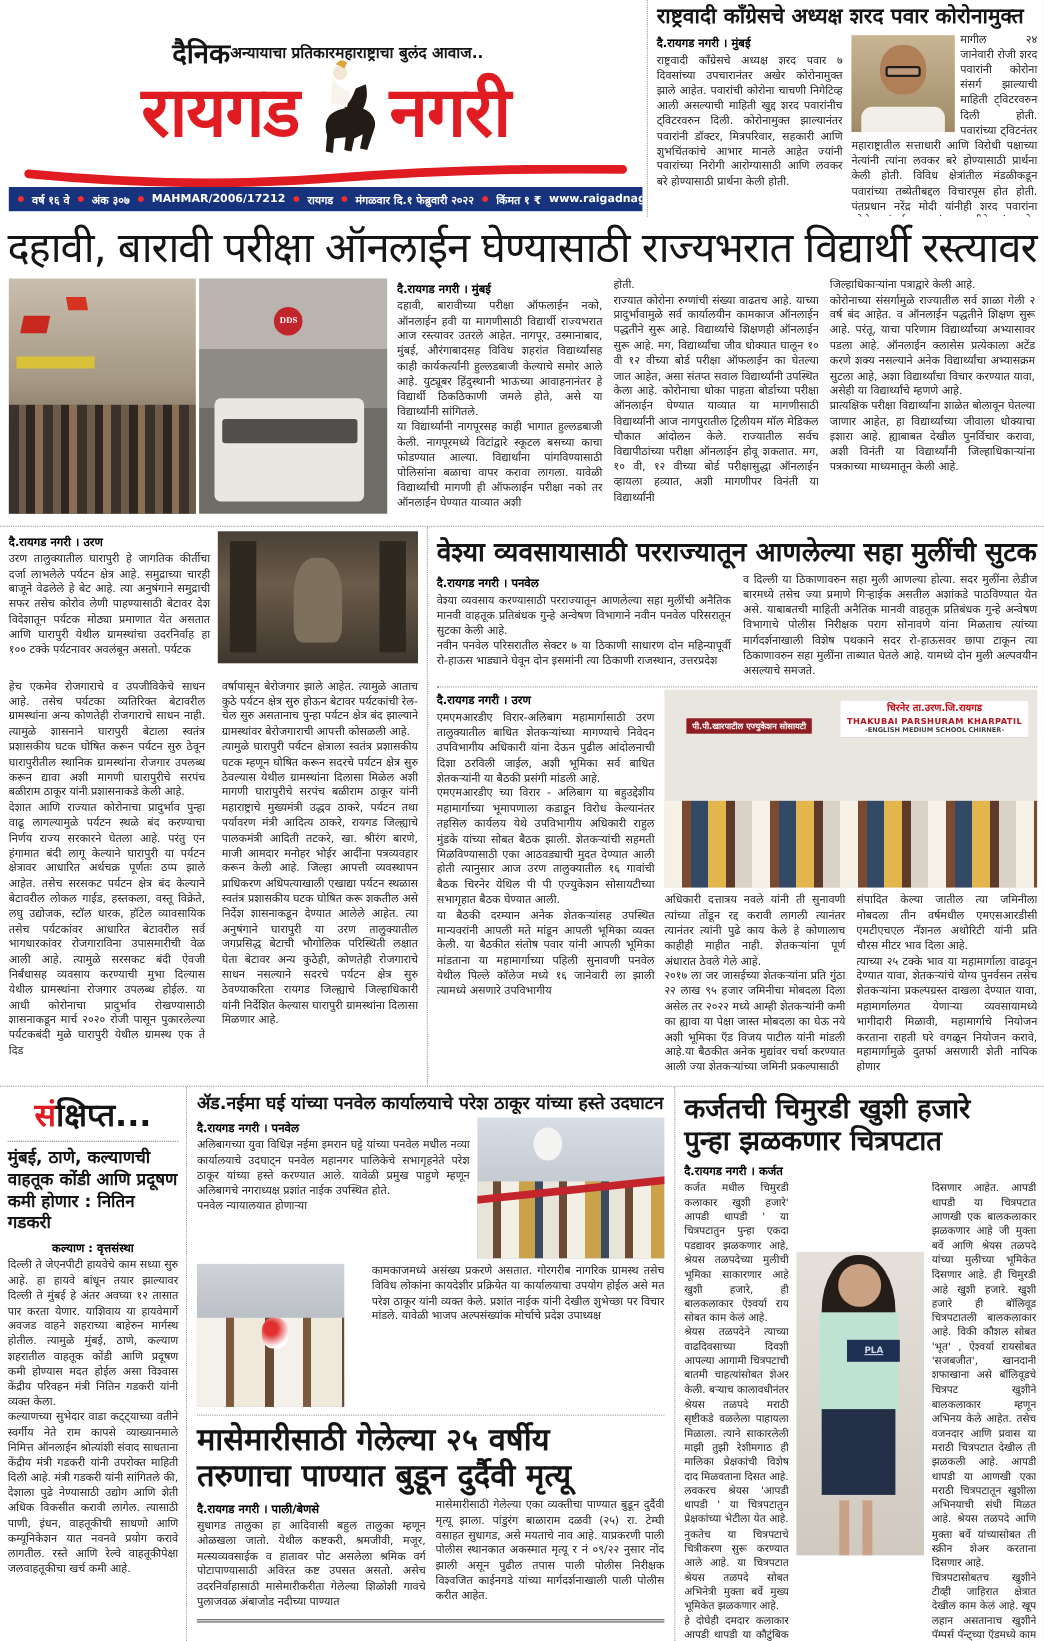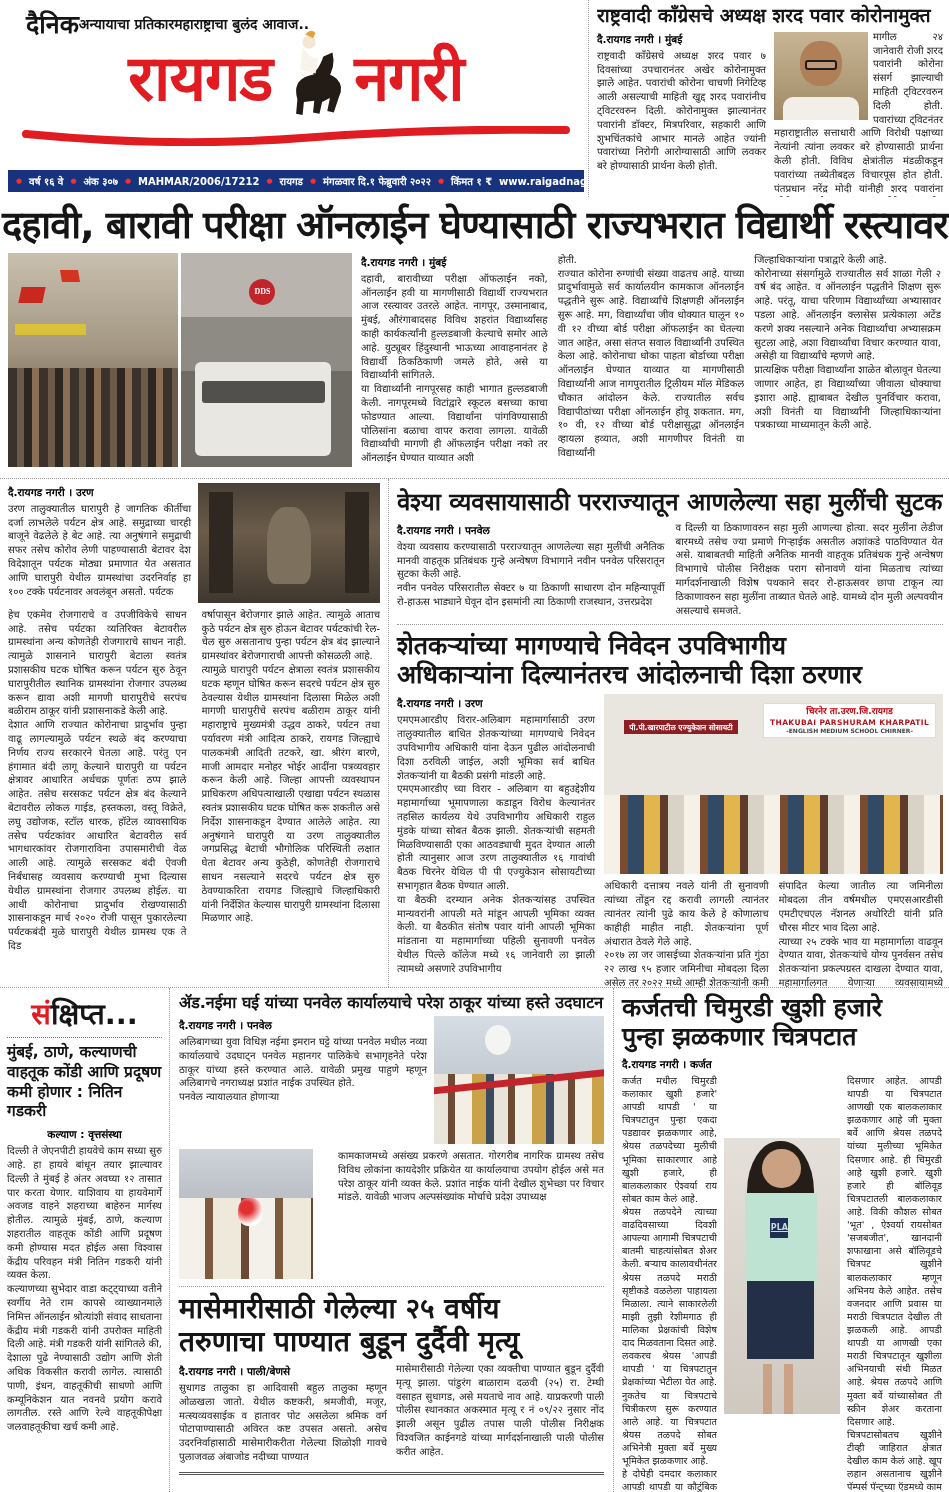"दैनिक" .mast-line1 { justify-content: flex-start -> center; margin-top: none -> 24px }
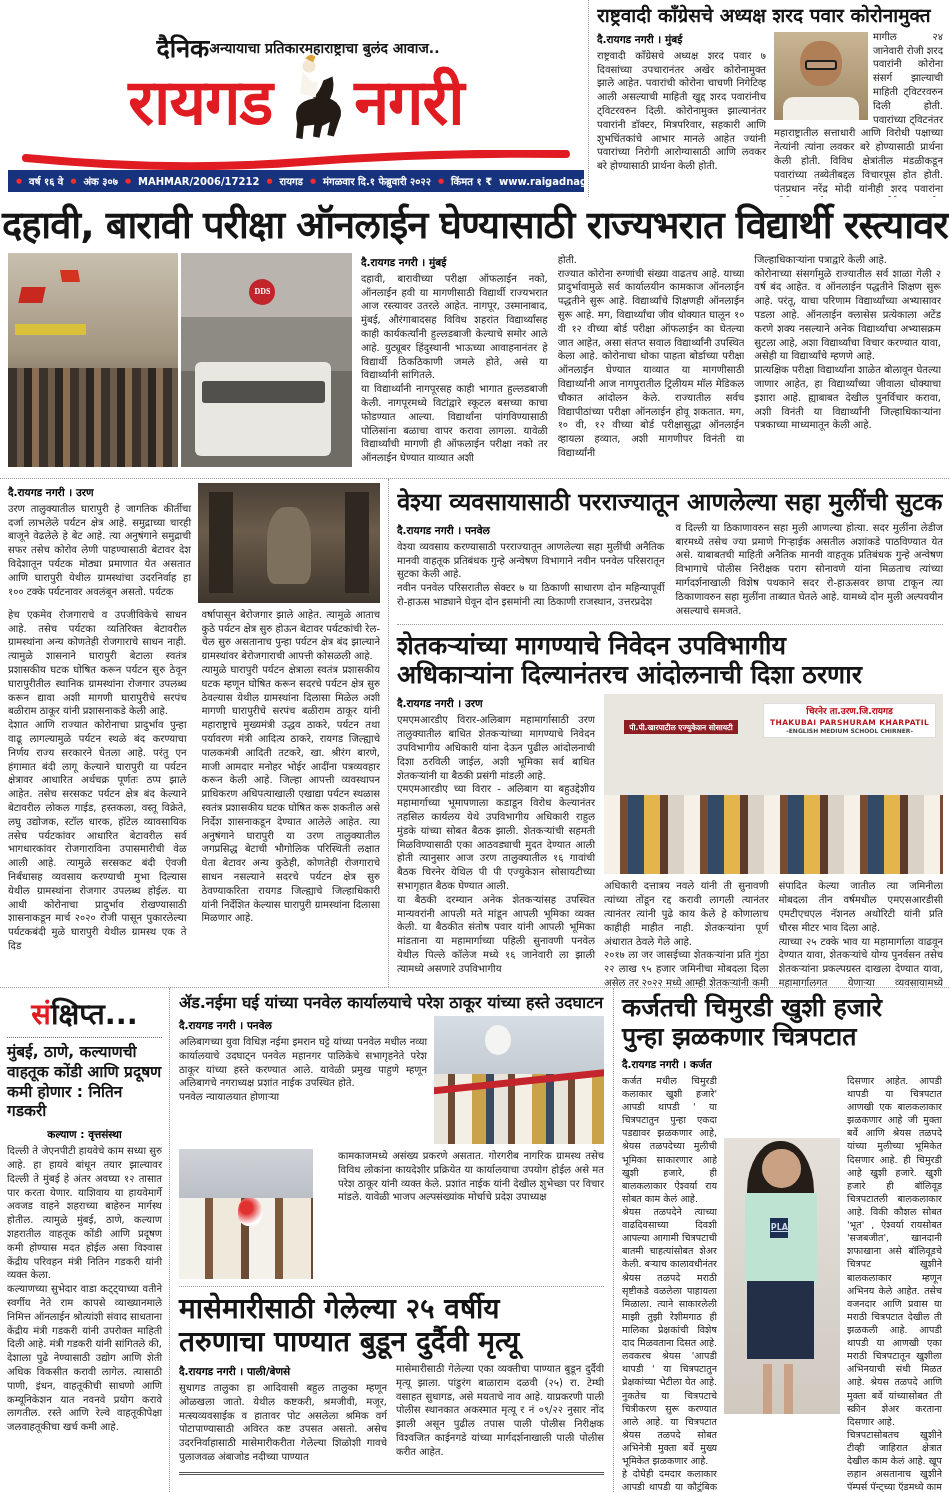"दहावी, बारावी परीक्षा ऑनलाईन घेण्यासाठी" .lead-headline { font-weight: 700 -> 400 }
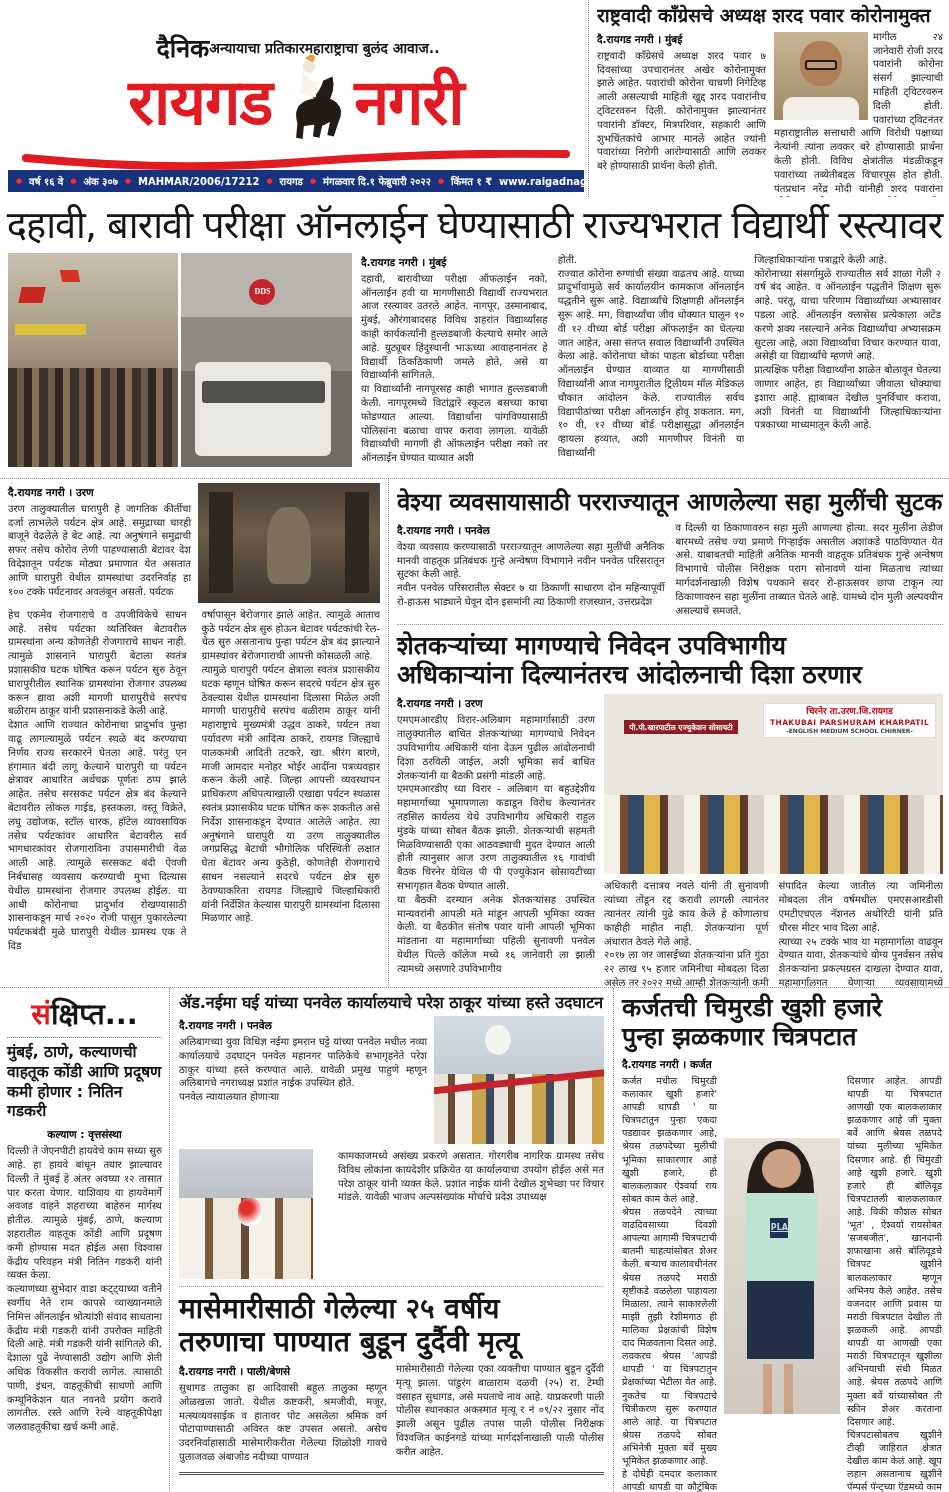"हेच एकमेव रोजगाराचे व उपजीविकेचे" .gh-cols { margin-top: 5px -> 15px }
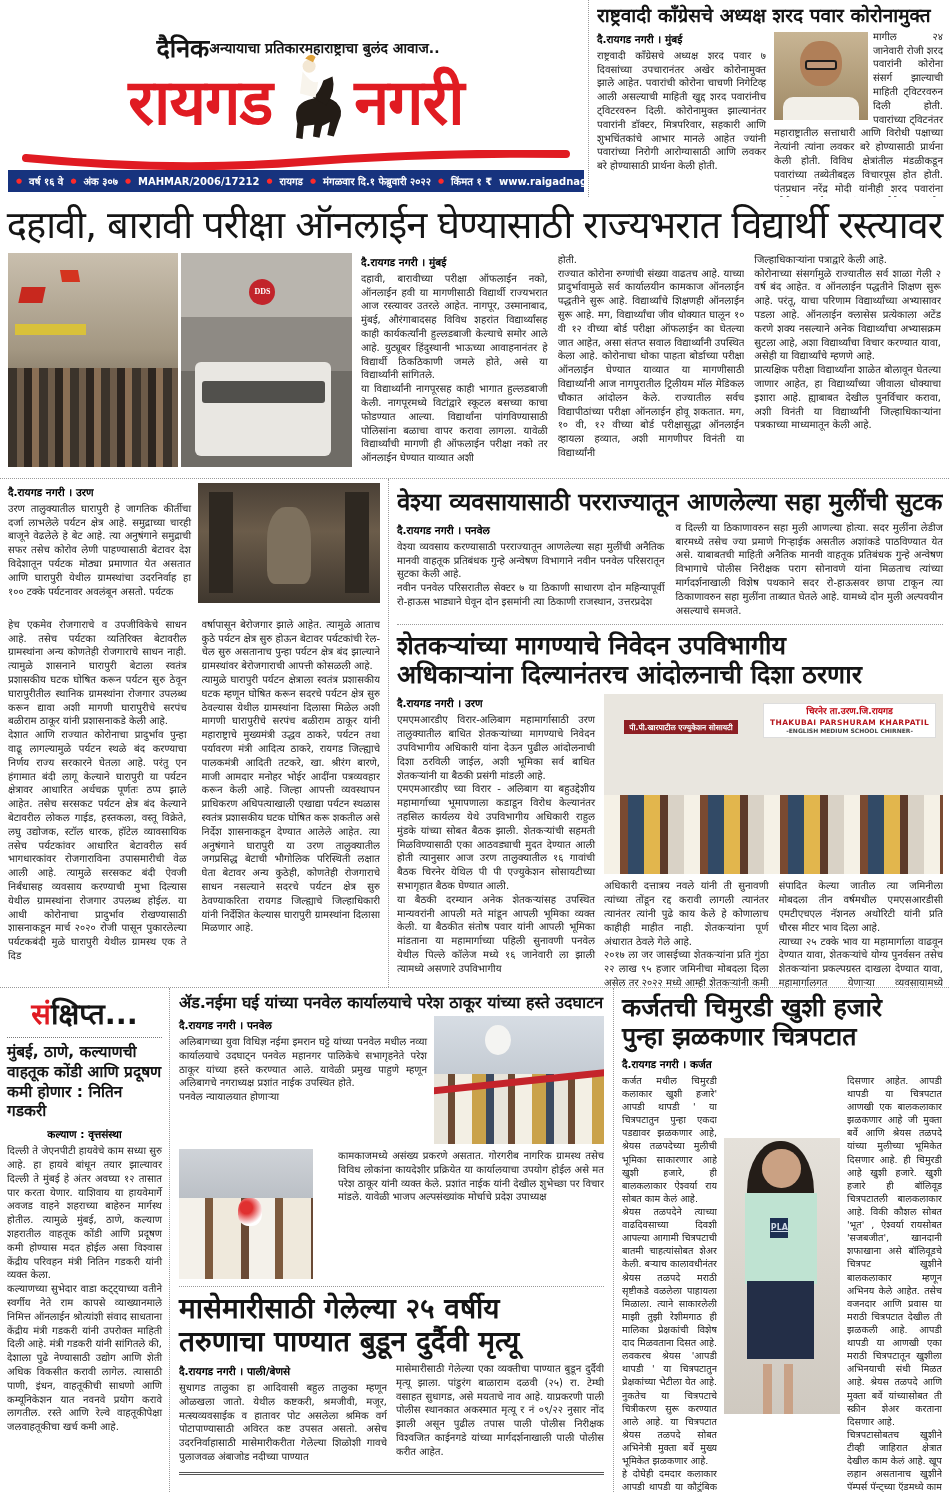"शेतकऱ्यांच्या मागण्याचे निवेदन उपविभागीय" div.sh-headline { html: <div>शेतकऱ्यांच्या मागण्याचे निवेदन उपविभागीय अधिकाऱ्यांना दिल्यानंतरच आंदोलनाची दिशा ठरणार</div> -> none }
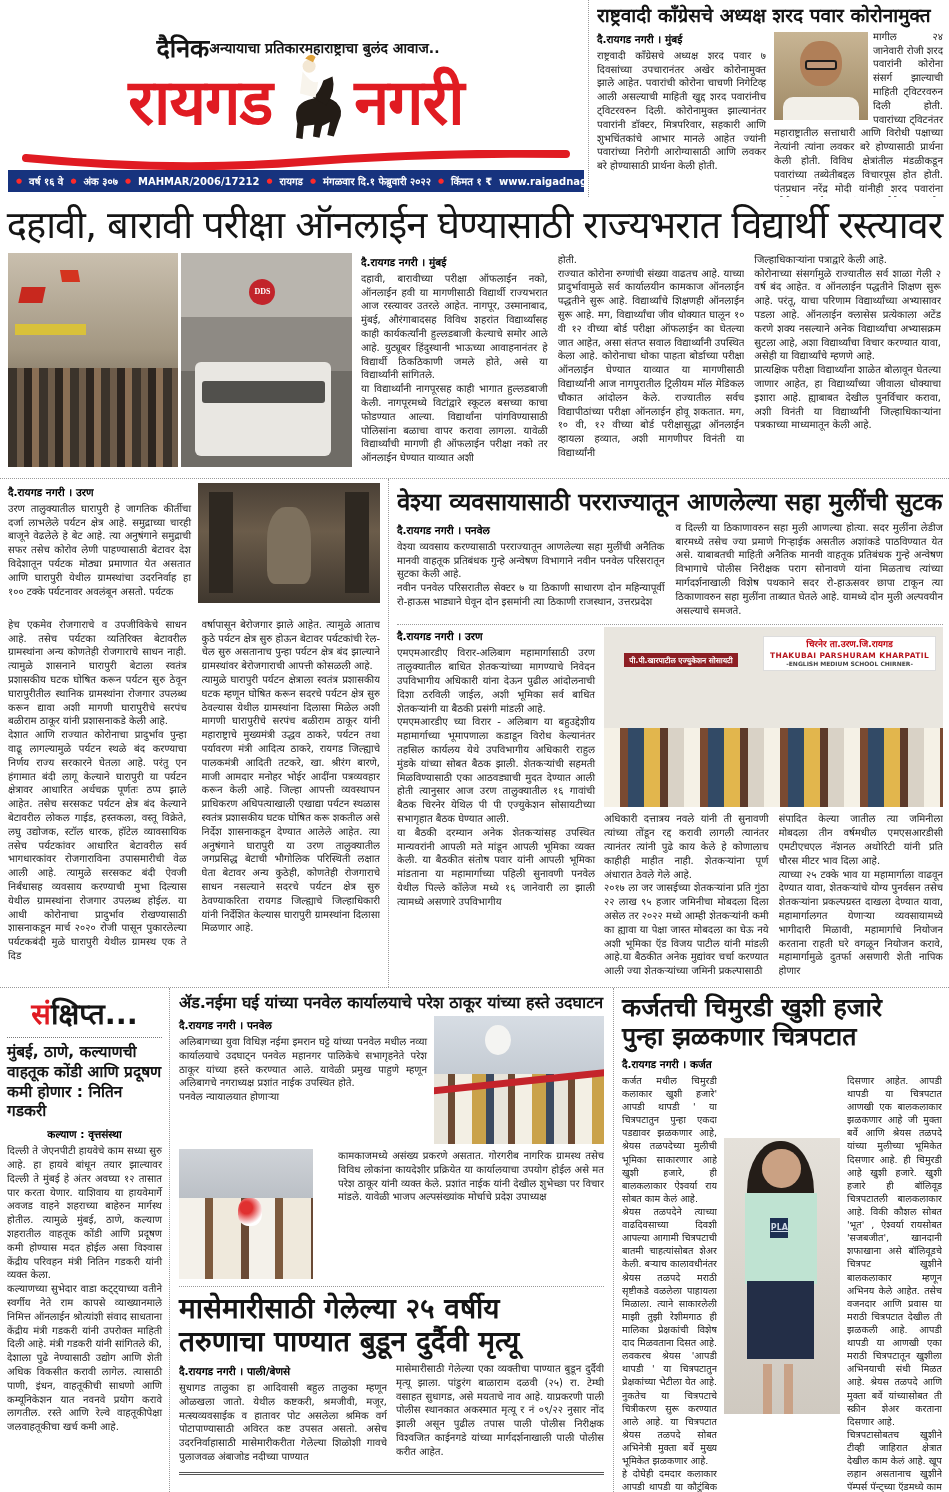"PLA" .g-patch { width: 18px -> 48px }
